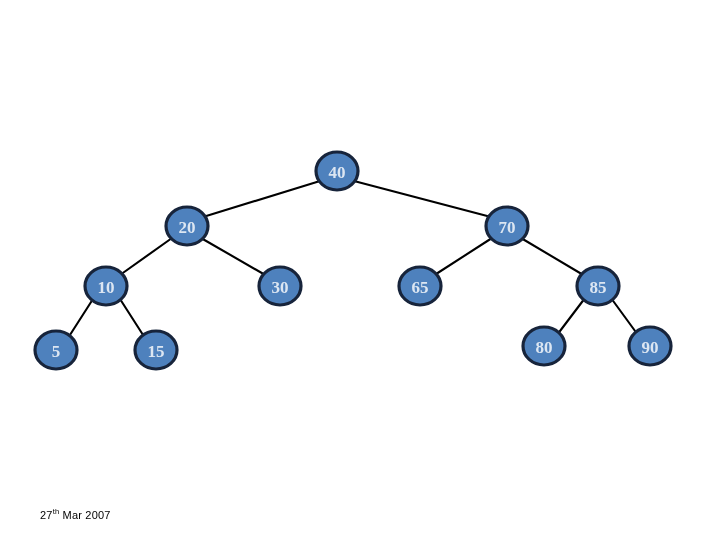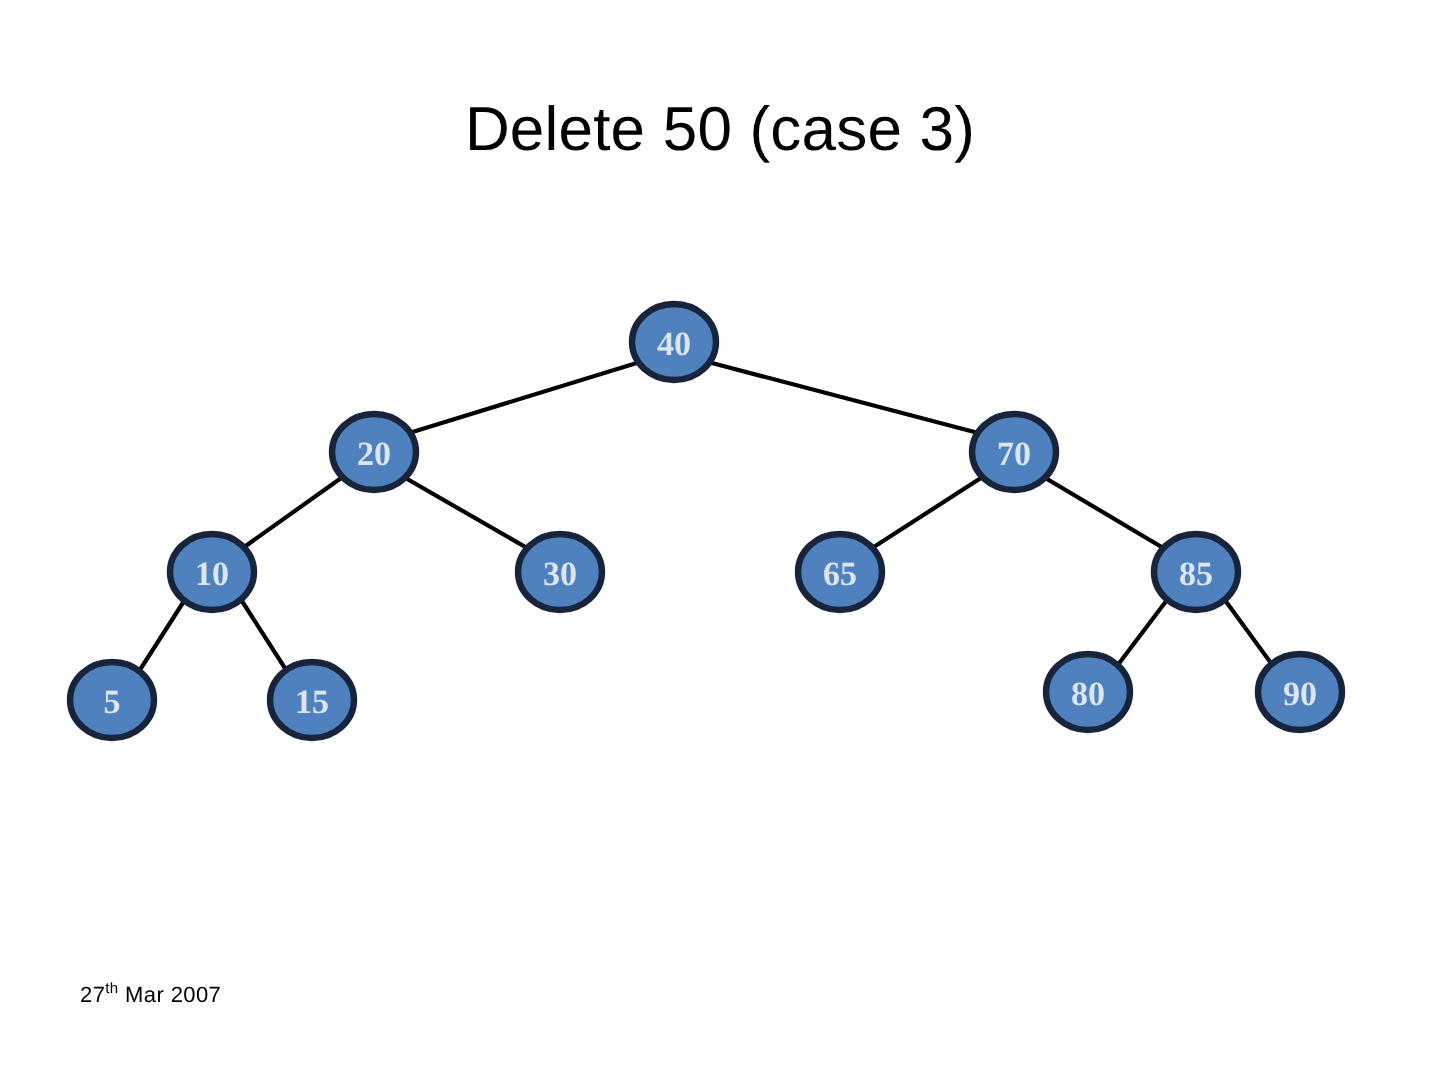"Delete 50 (case 3)" div { html: <div>Delete 50 (case 3)</div> -> none }
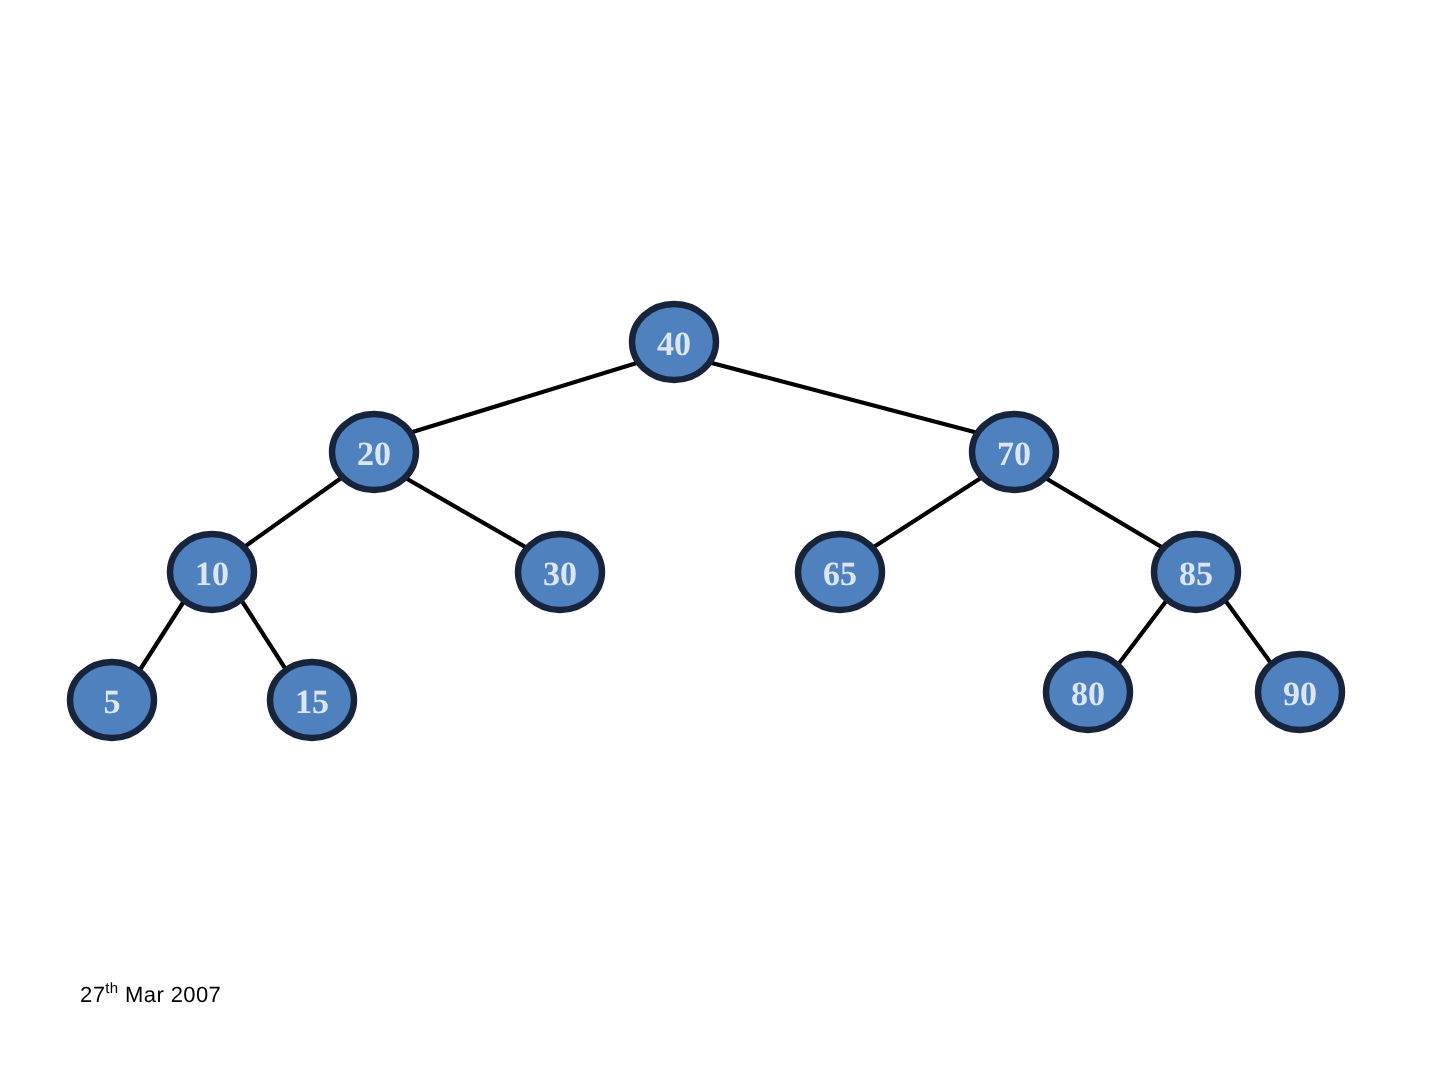"27th Mar 2007" #slide-footer { top: 492px -> 509px }
